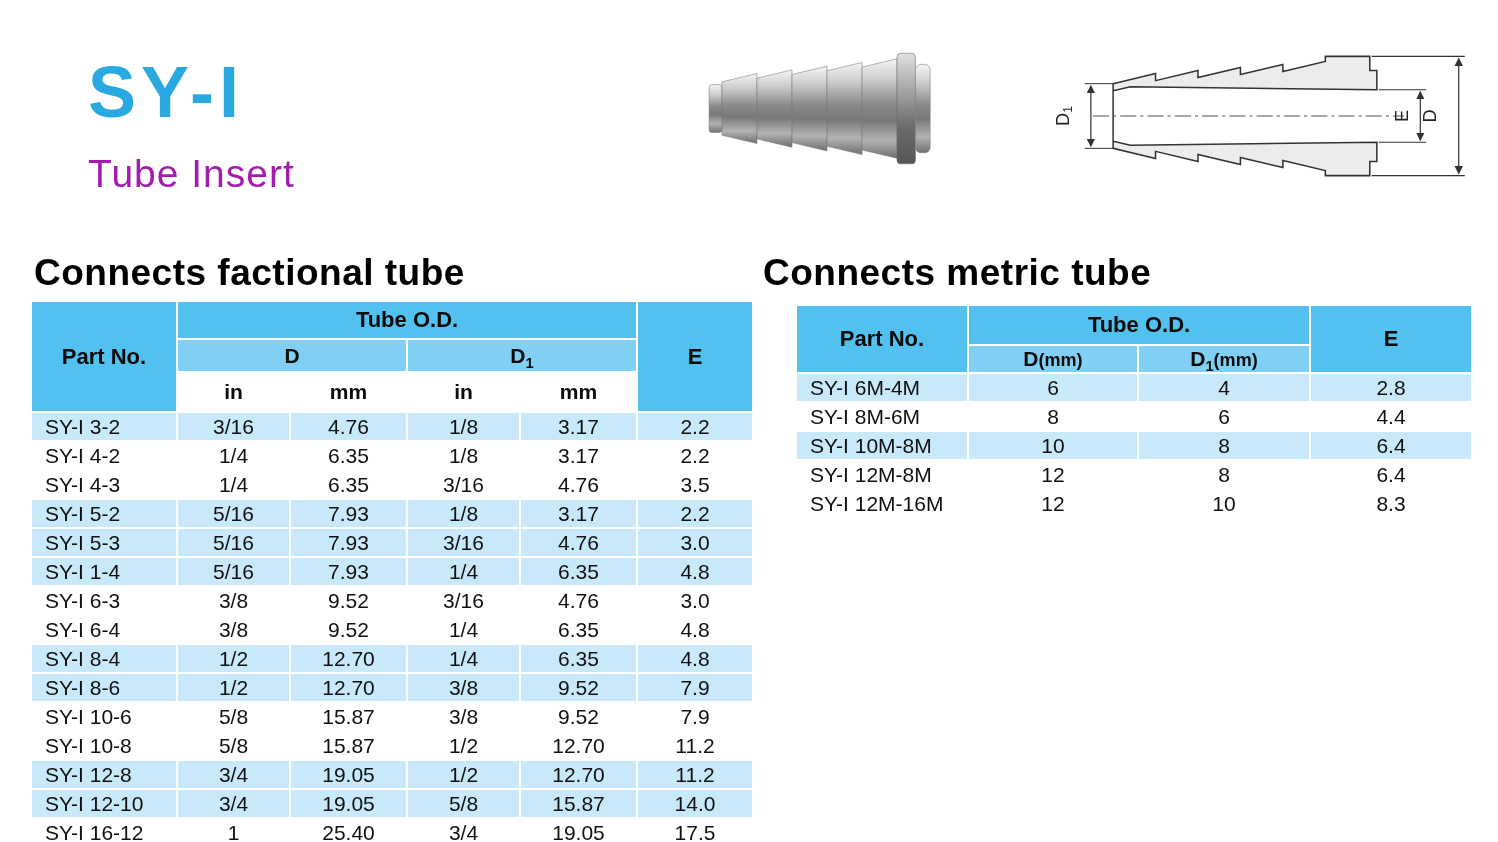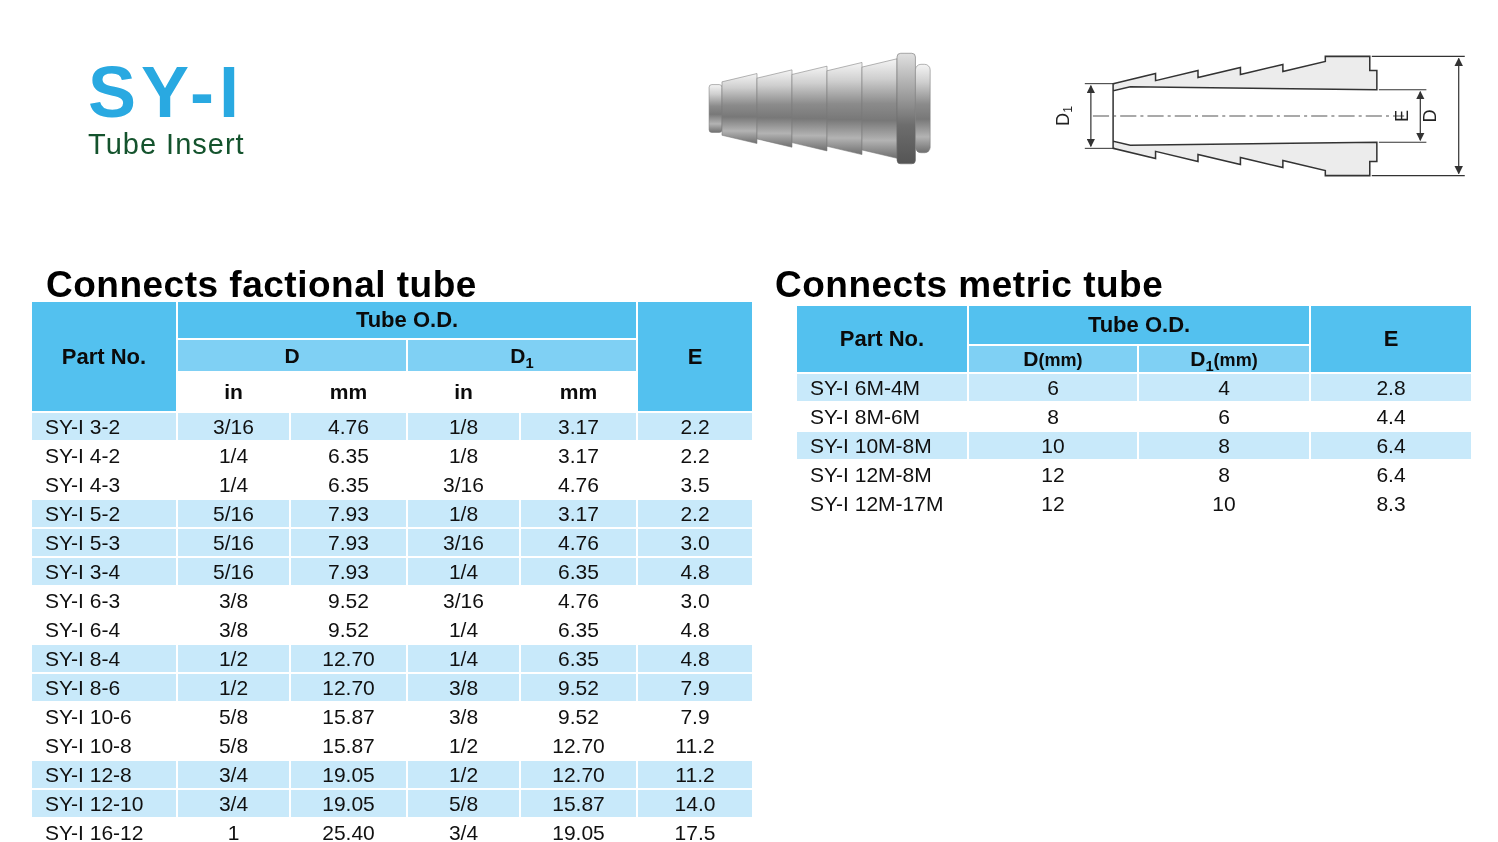"Tube Insert" .logo-subtitle { color: #14532d -> #a21caf; font-size: 29px -> 39px; margin-top: 0 -> 24px }
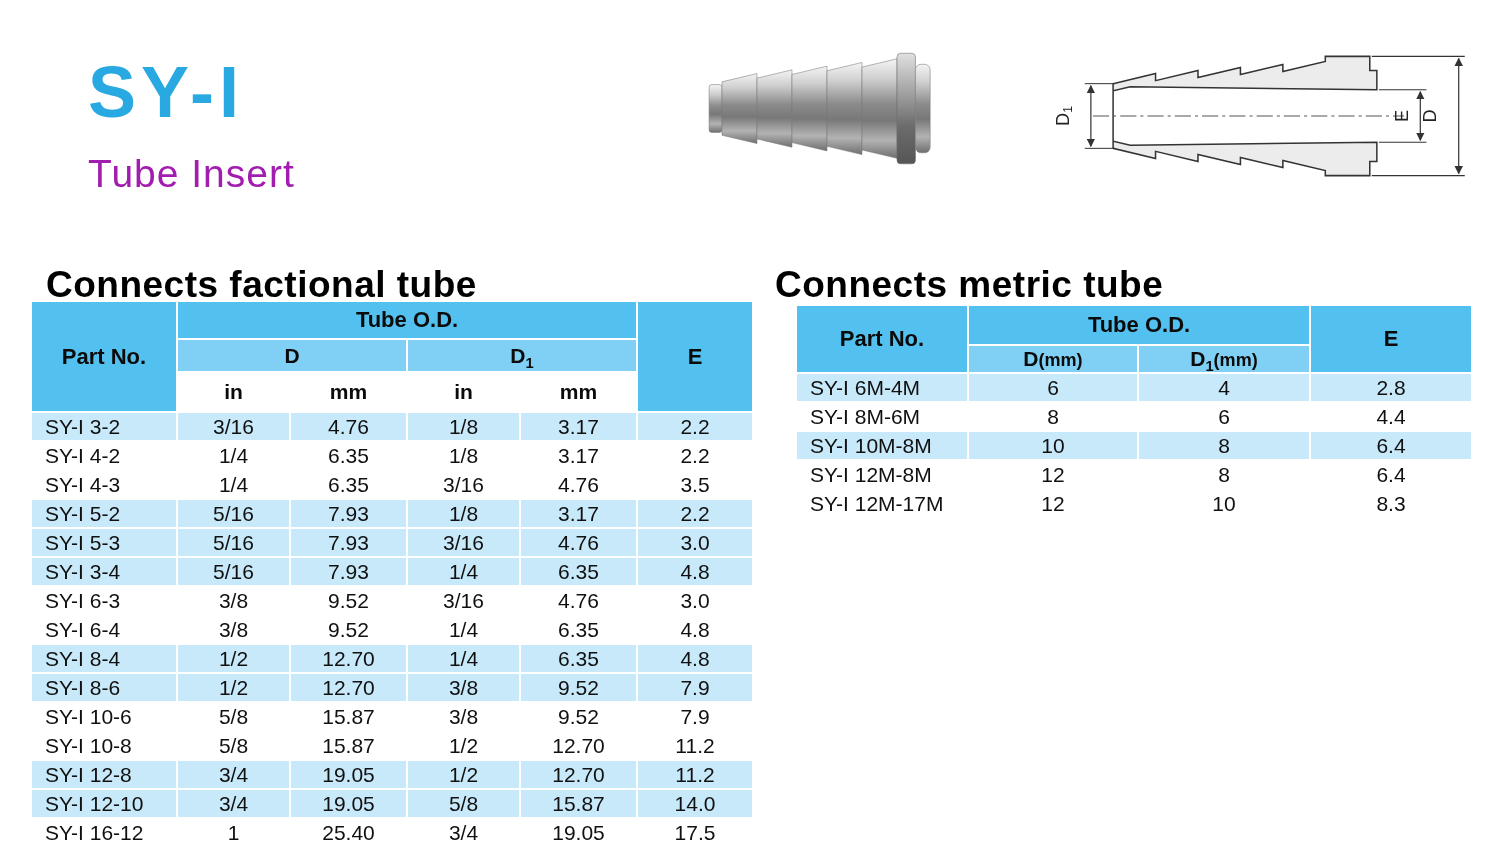"Connects factional tube" .section-heading { margin: 16px -> 4px }
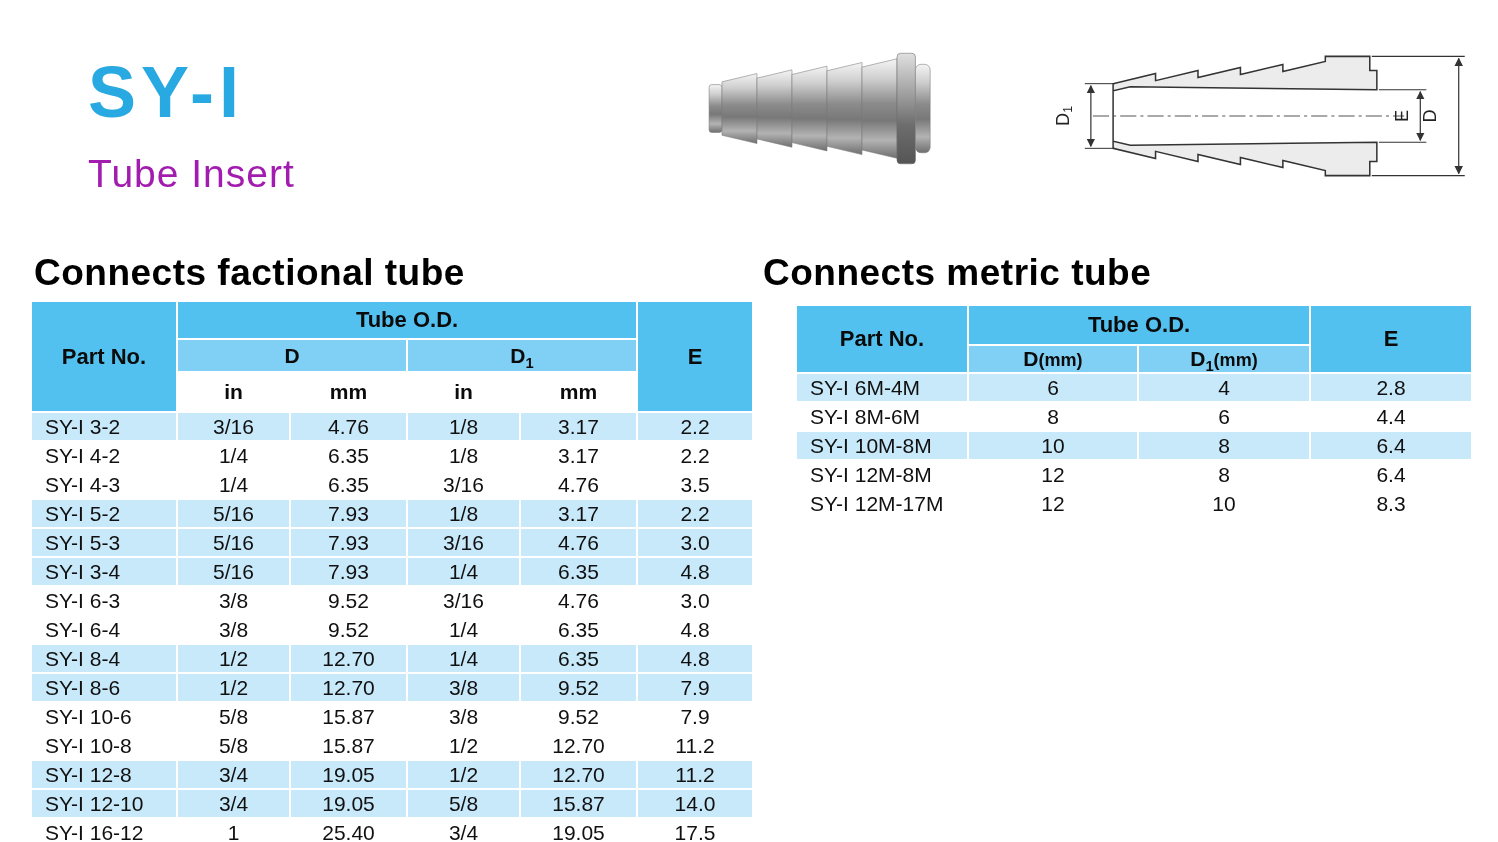"SY-I 12M-17M" td.col-part { text: 12M-17M -> 12M-16M }
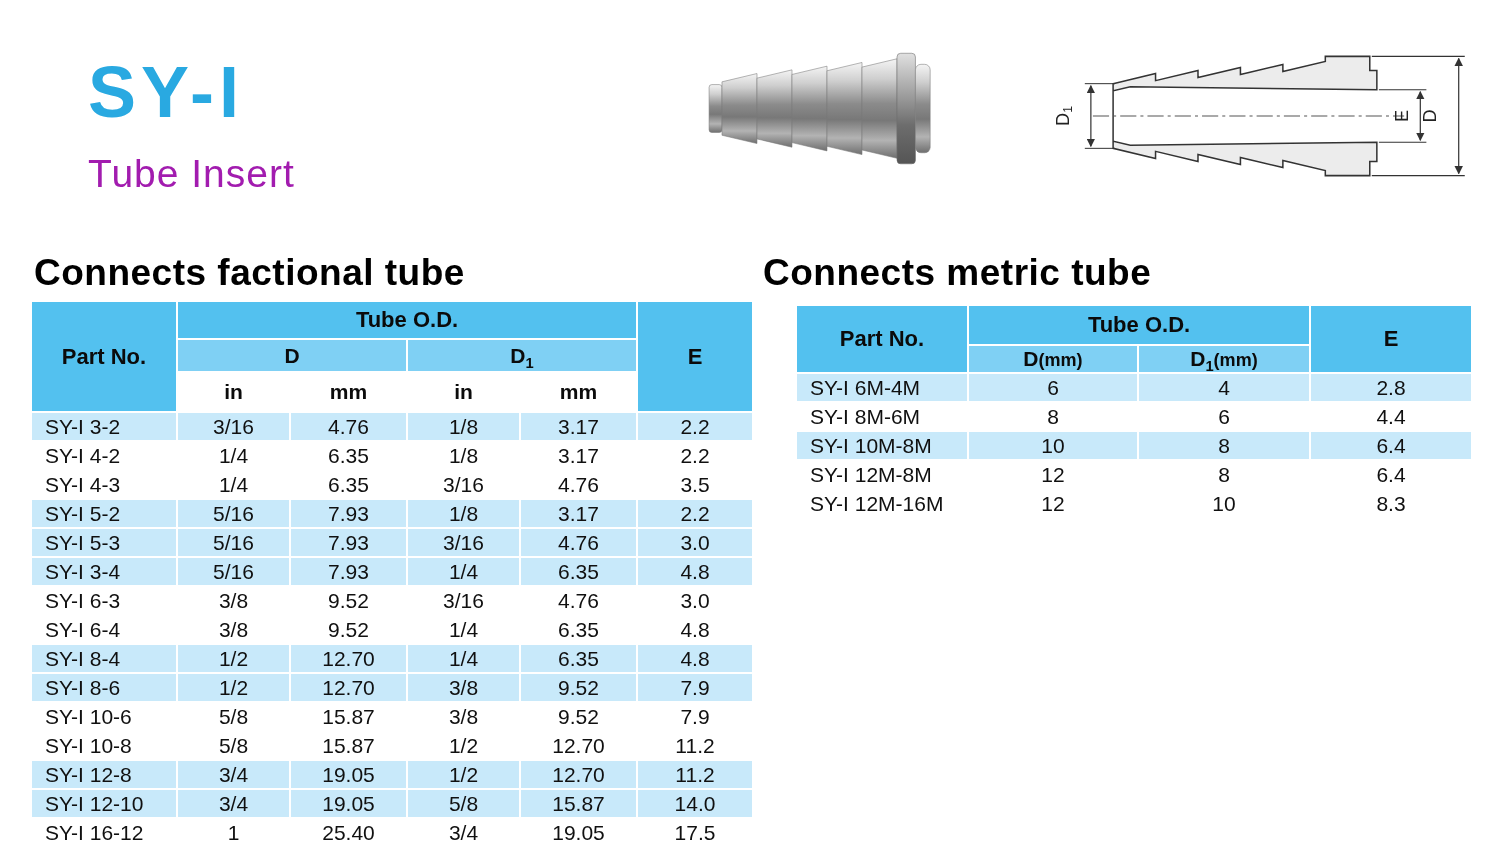"SY-I 3-4" td.col-part { text: 3-4 -> 1-4 }
